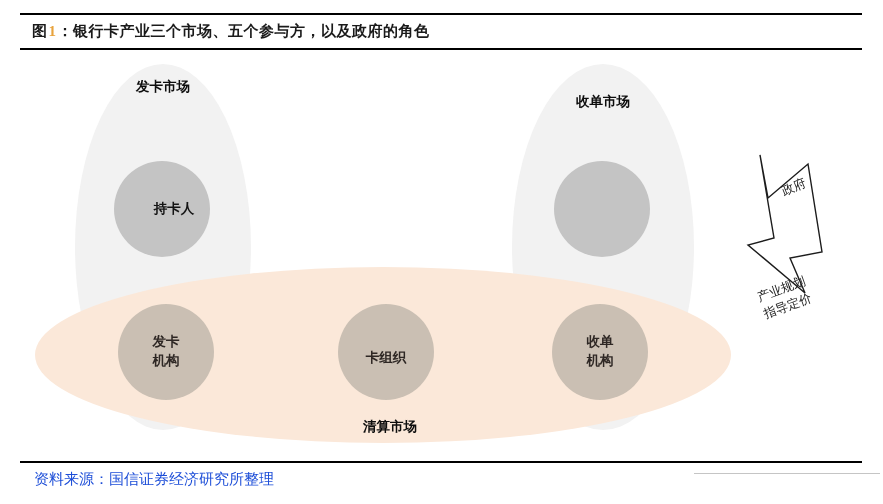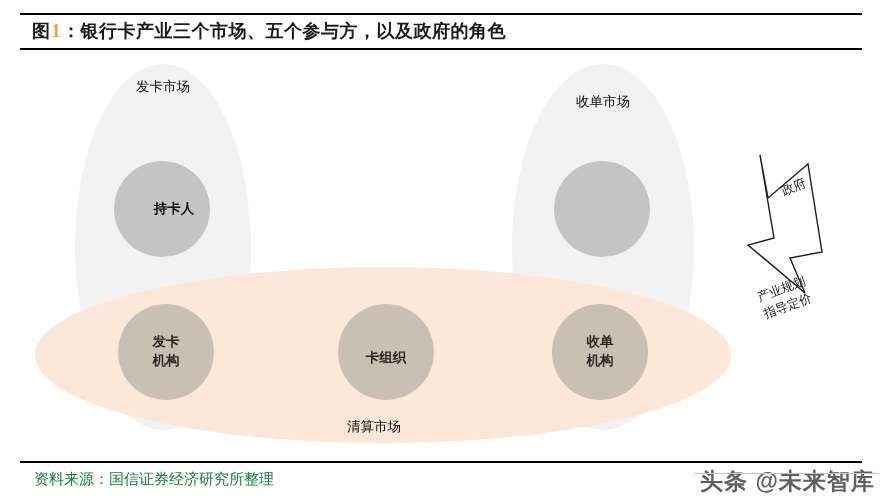"图1：银行卡产业三个市场、五个参与方，以及政府的角色" #figure-title { font-size: 18px -> 15px }
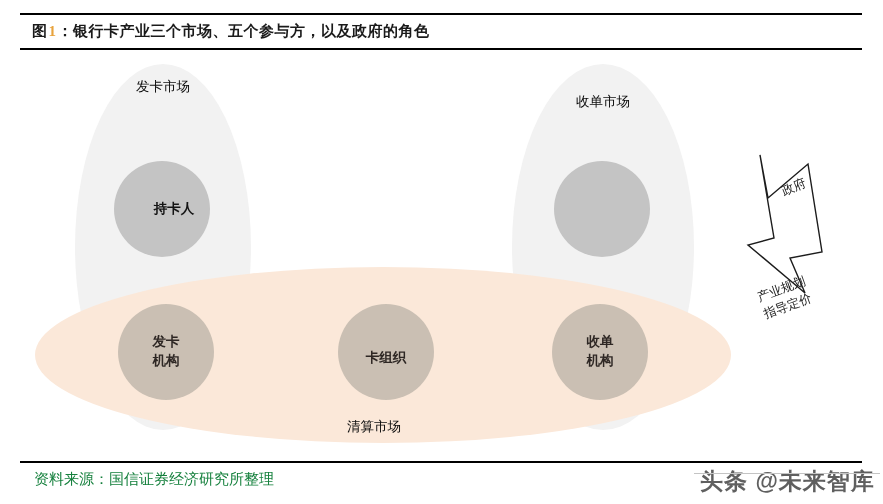"发卡市场" .market-label { font-weight: normal -> bold }
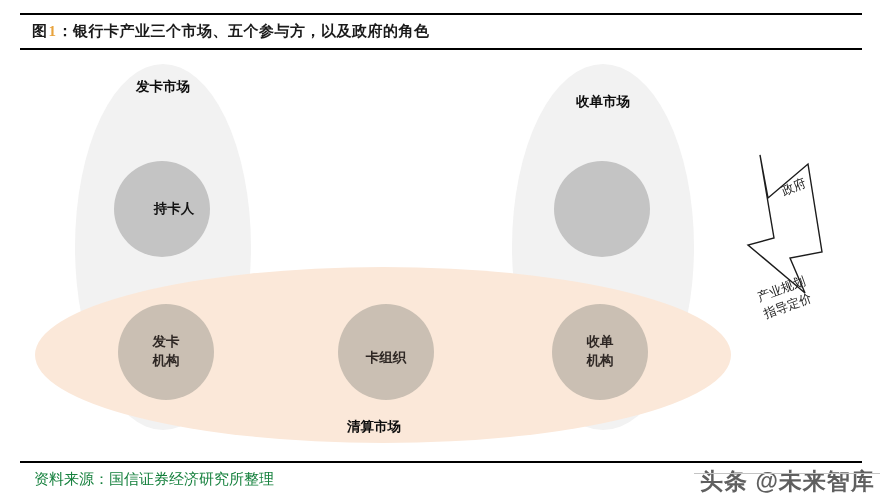"清算市场" div.market-label { left: 324px -> 340px }
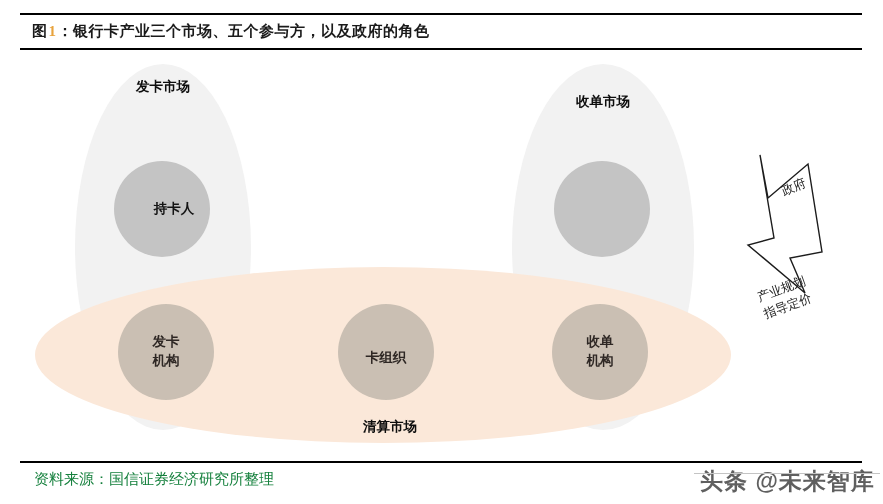"资料来源：国信证券经济研究所整理" #source-note { color: #15803d -> #1d4ed8 }
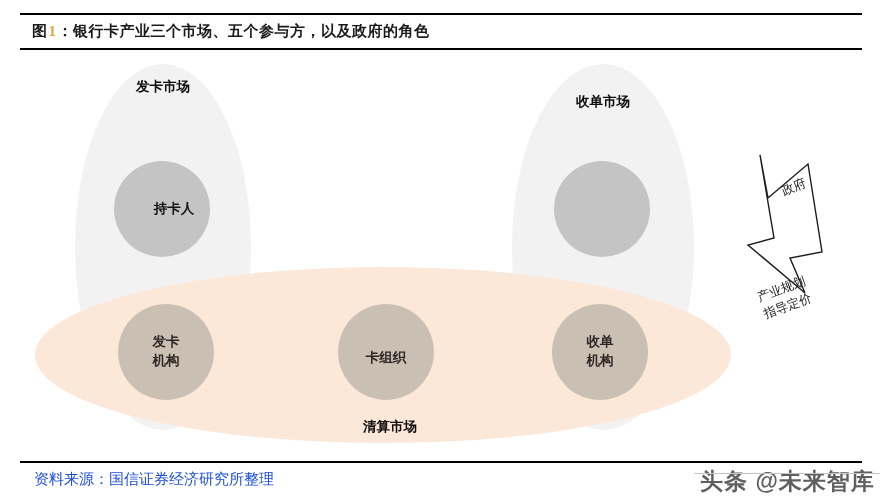"头条 @未来智库" span.wm-text { html: <span>头条 @未来智库</span> -> none }
